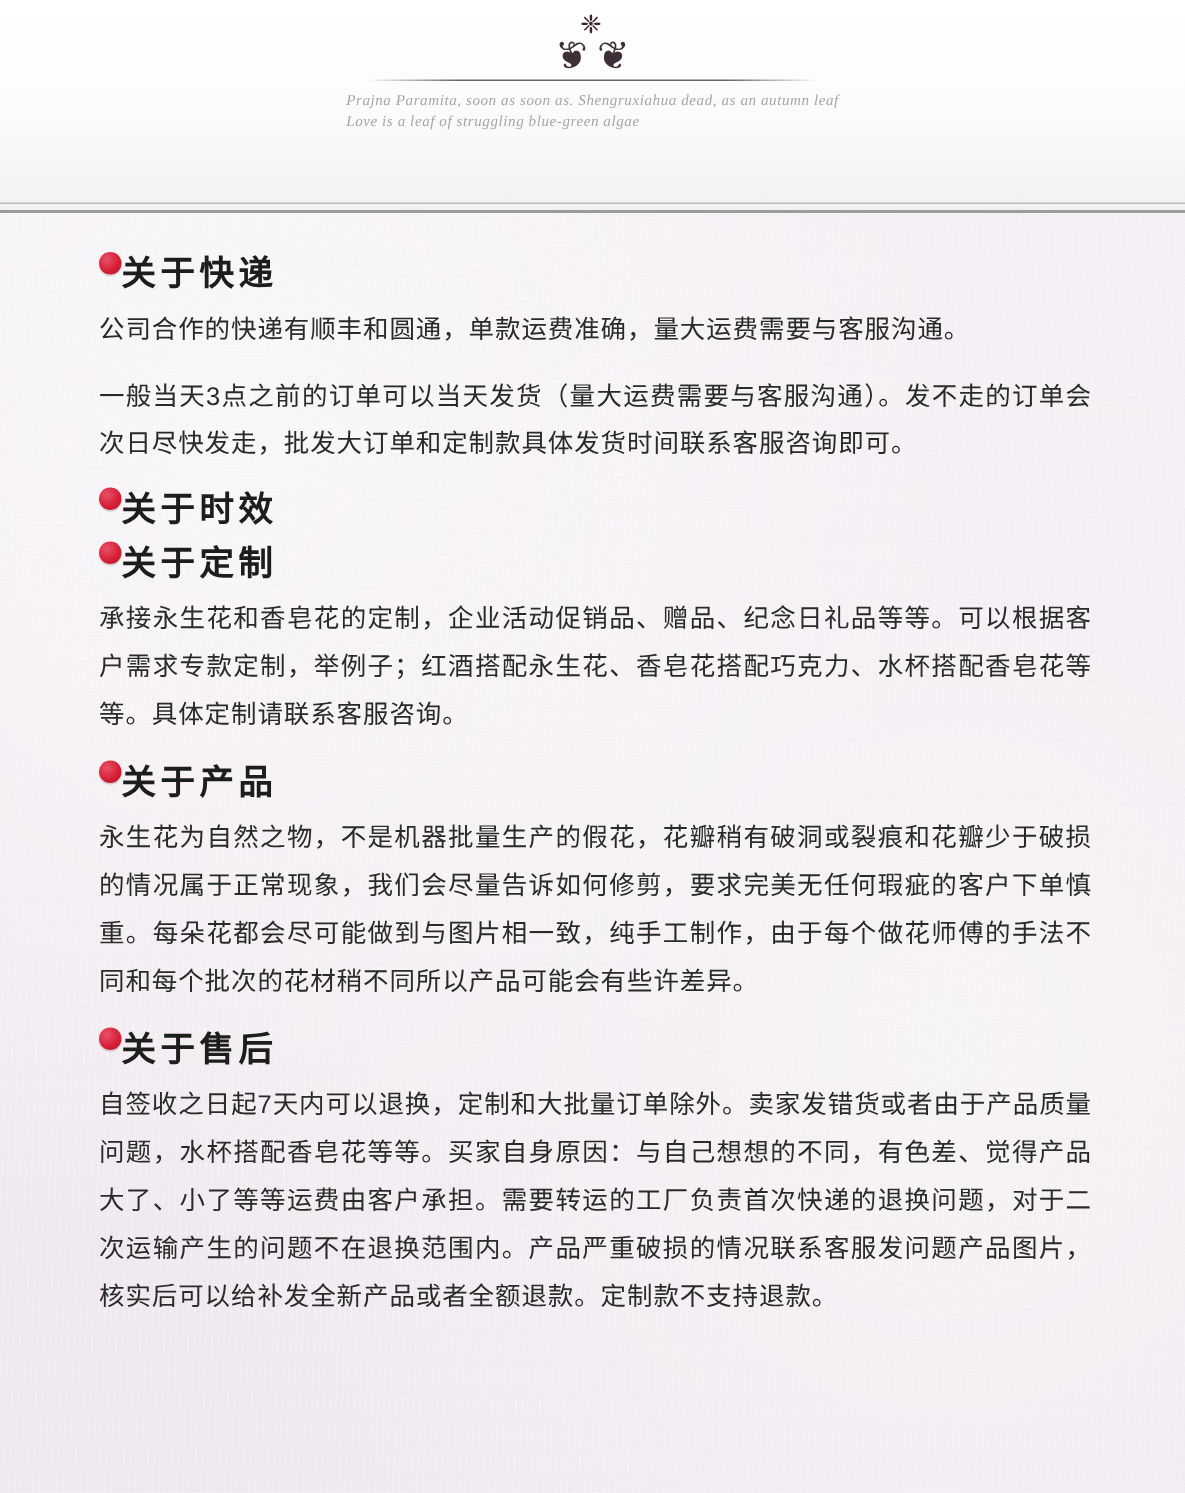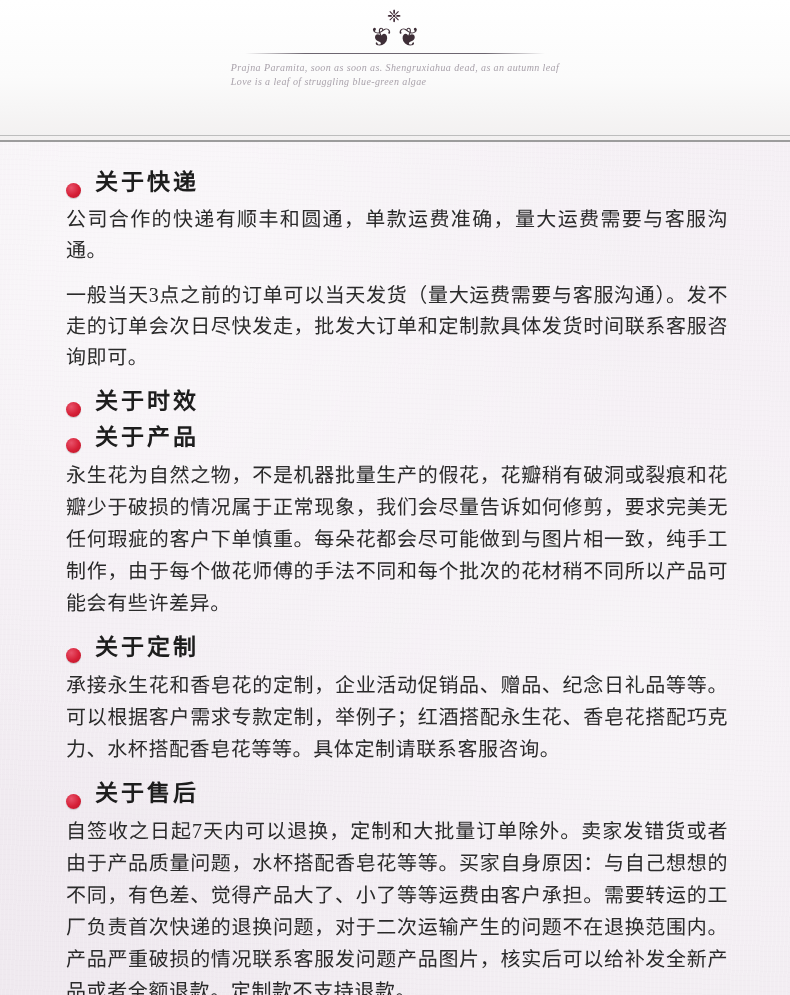"关于快递" .section-head { align-items: flex-end -> flex-start; gap: 14px -> none }
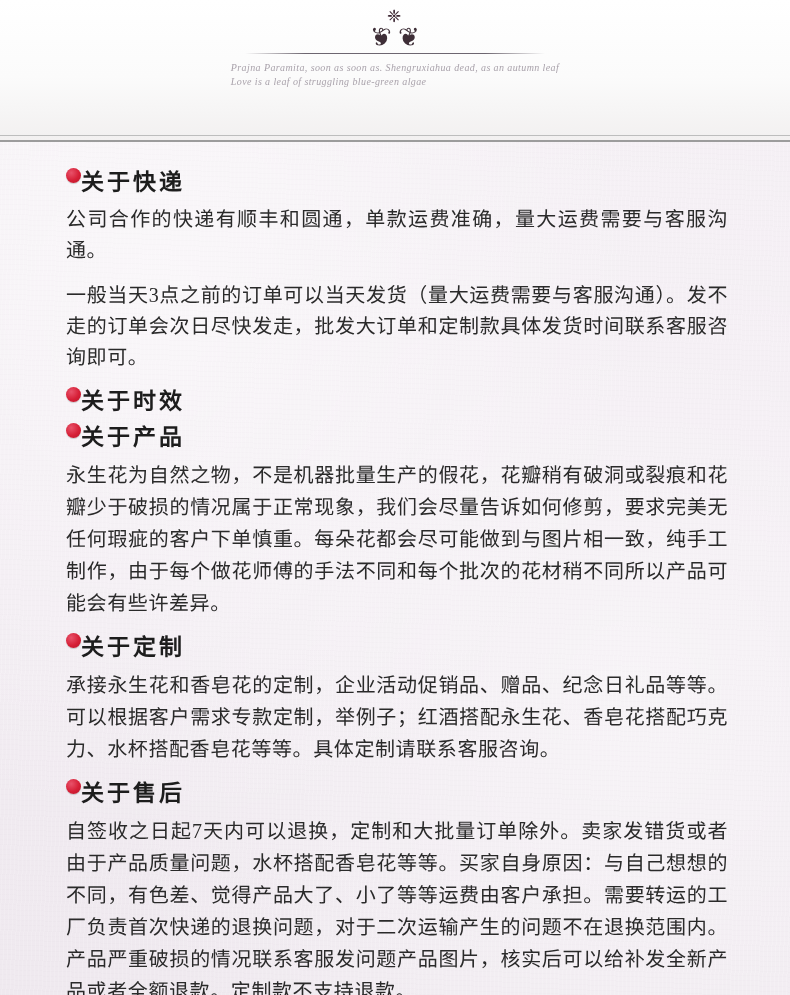"公司合作的快递有顺丰和圆通，单款运费准确，量大运费需要与客服沟通。" .section-body { font-family: Liberation Serif, serif -> Liberation Sans, sans-serif; font-size: 20px -> 17px }
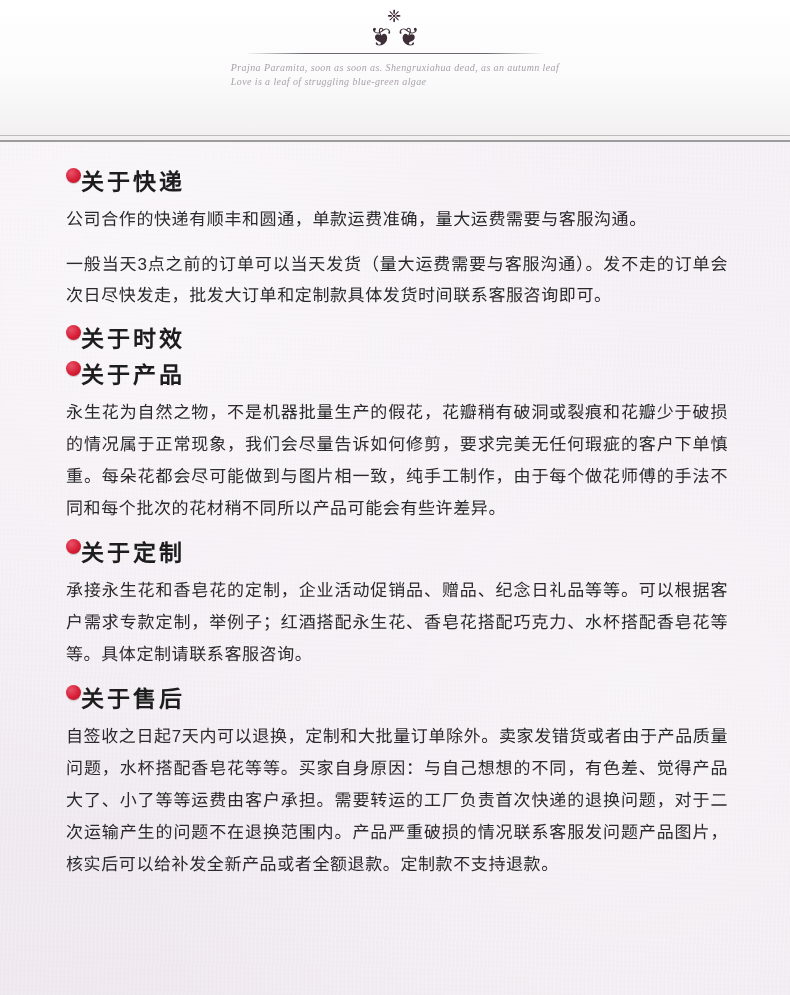"关于产品" div.section { order: before "关于定制" -> after "关于定制" }
